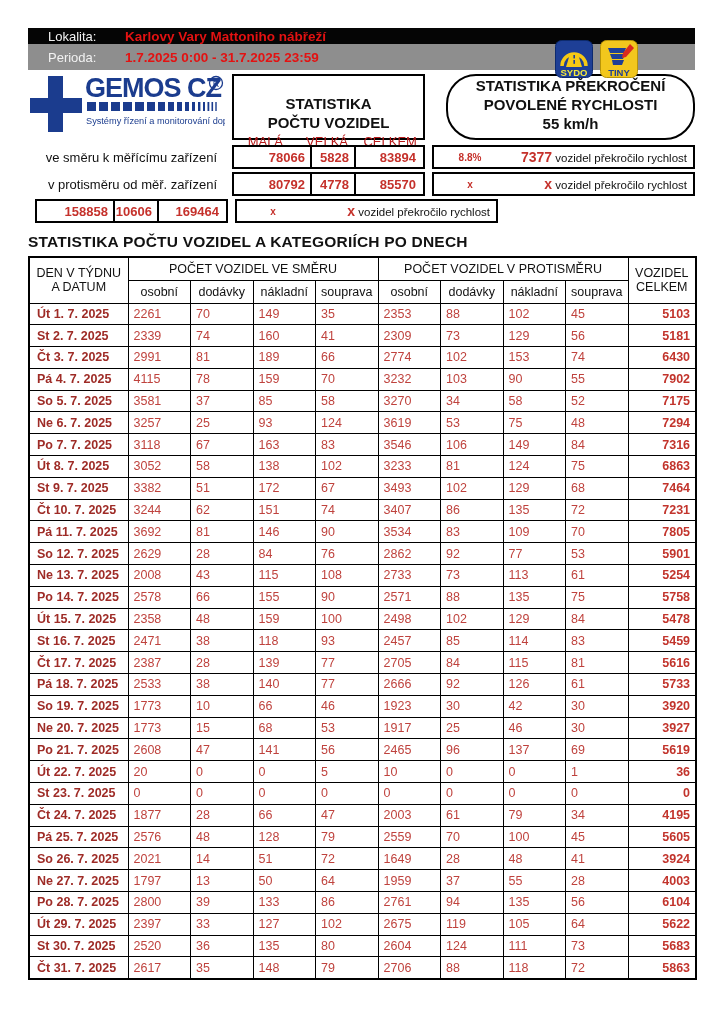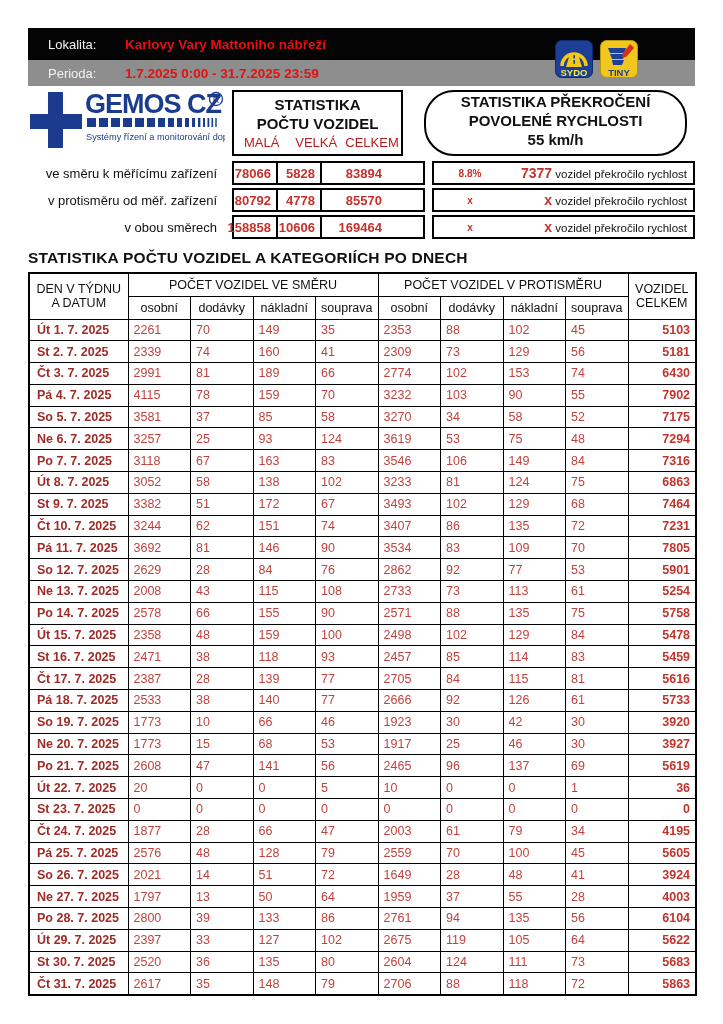"Lokalita:" .bar-black { height: 32px -> 16px }
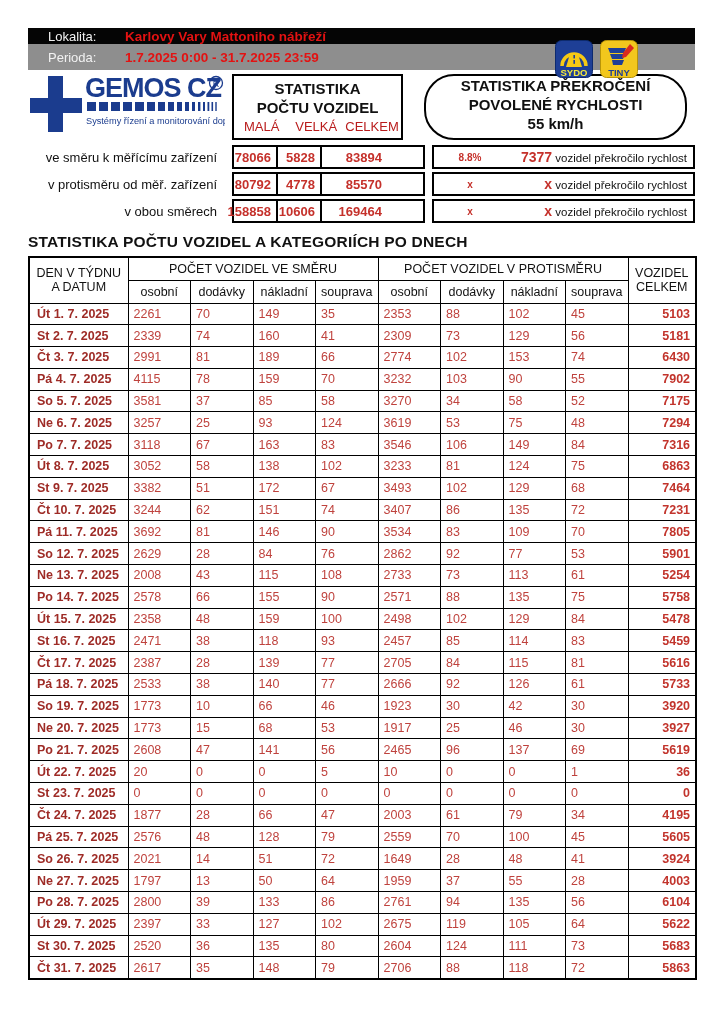"STATISTIKA" .tb-left { padding-top: 3px -> 18px; width: 171px -> 193px }
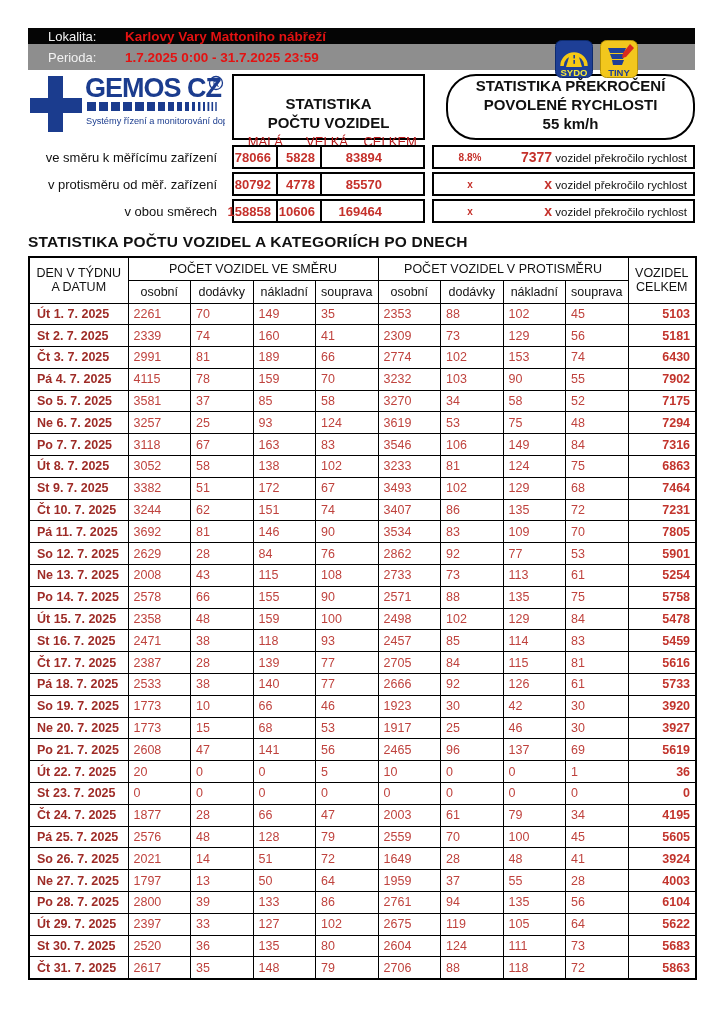"78066" .s-cell.c1 { width: 42px -> 76px }
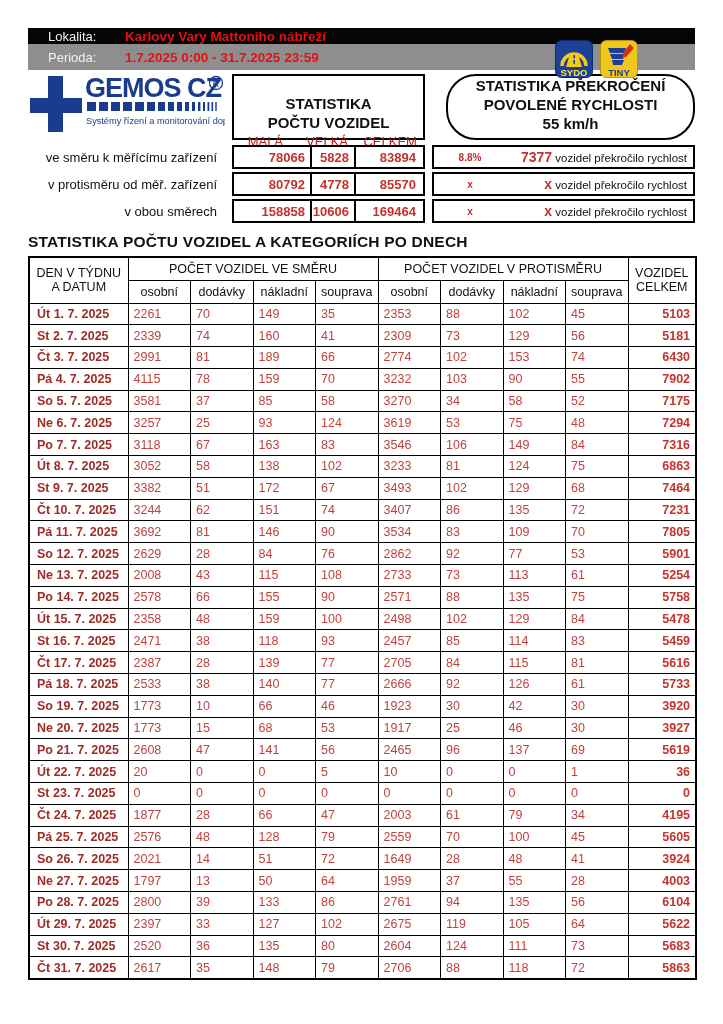"v obou směrech" div.s-label { html: <div>v obou směrech</div> -> none }
